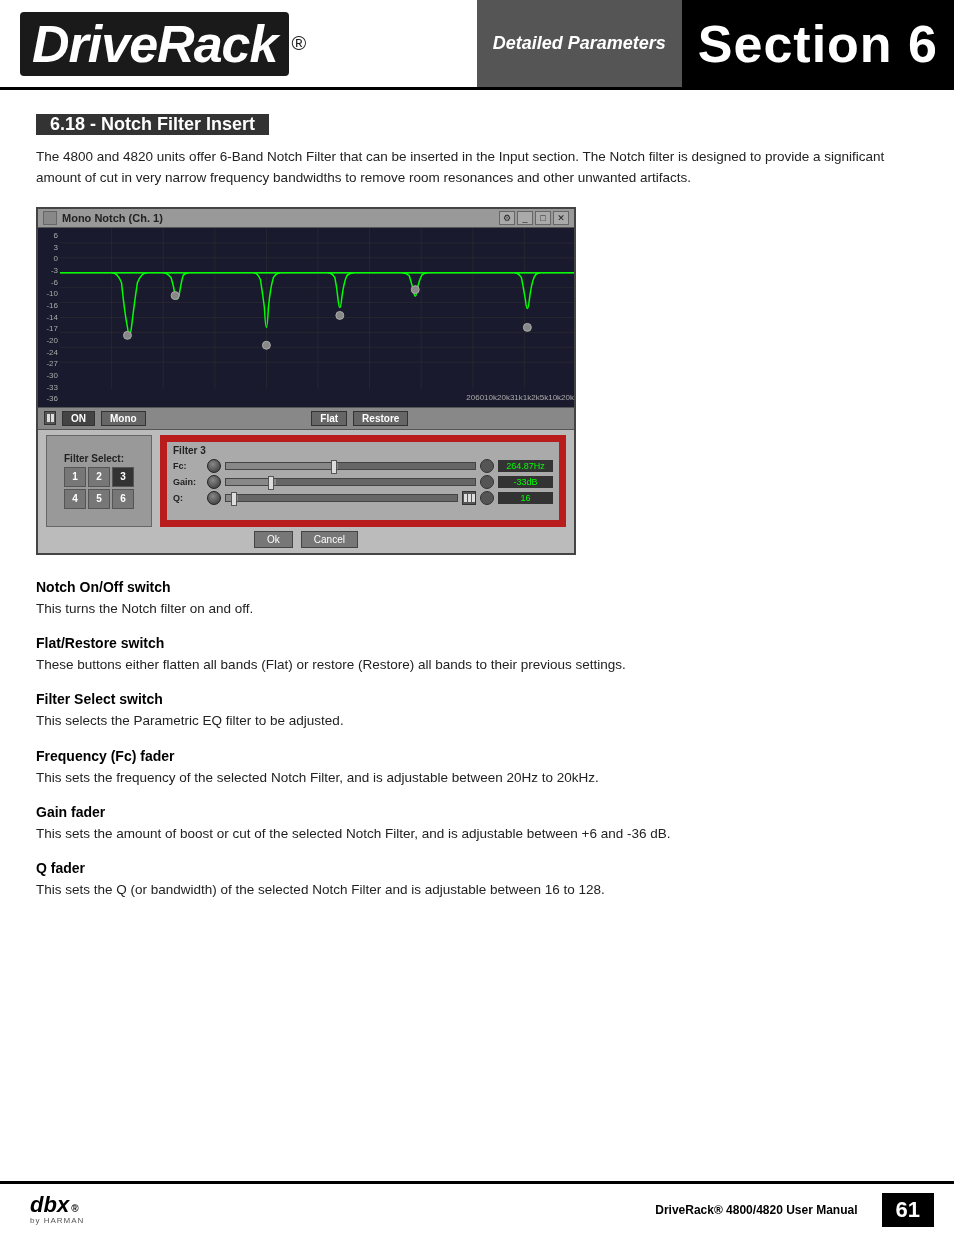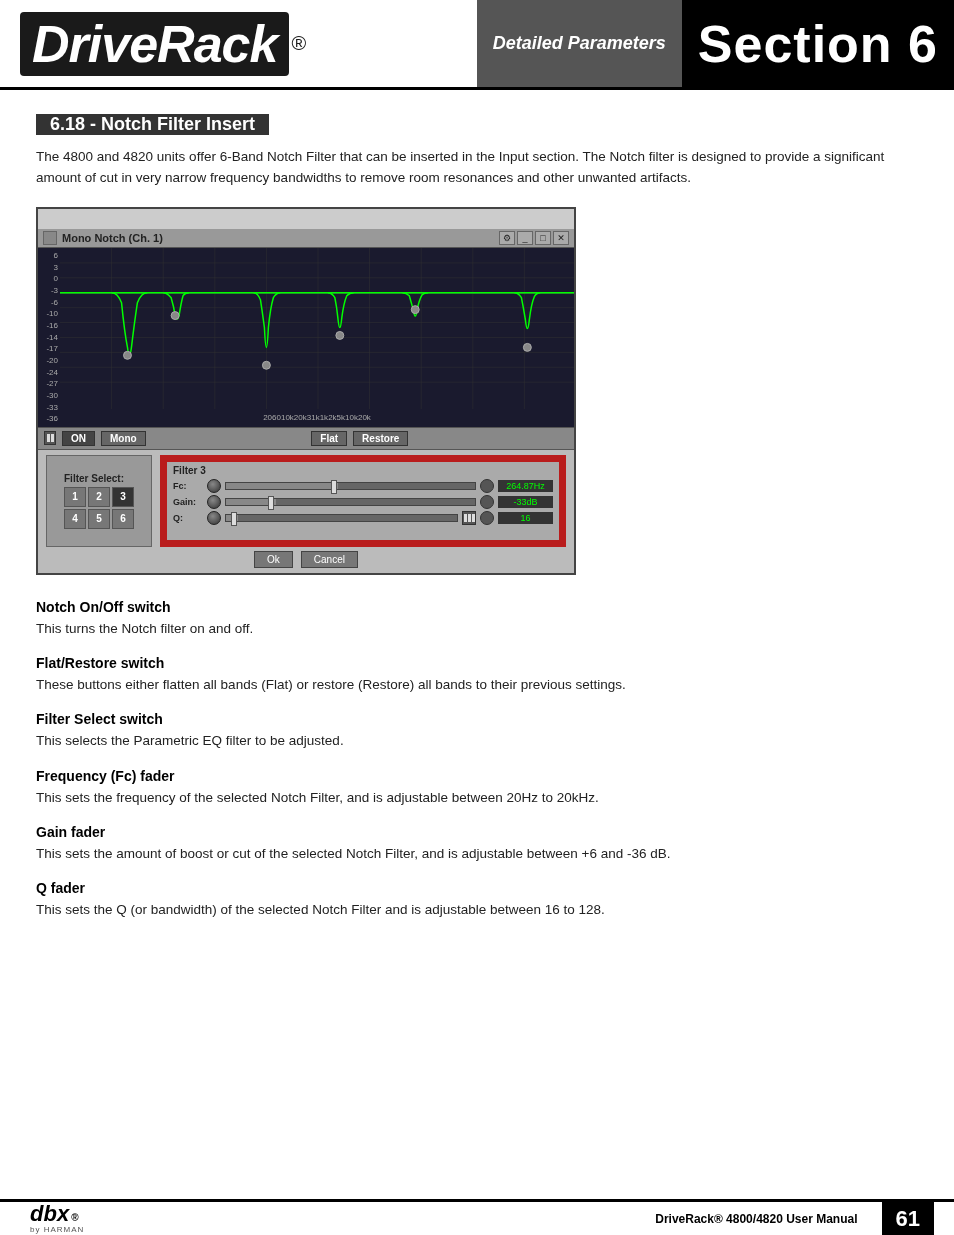"Mono Notch (Ch. 1)" .filter-titlebar { margin-top: 20px -> none }
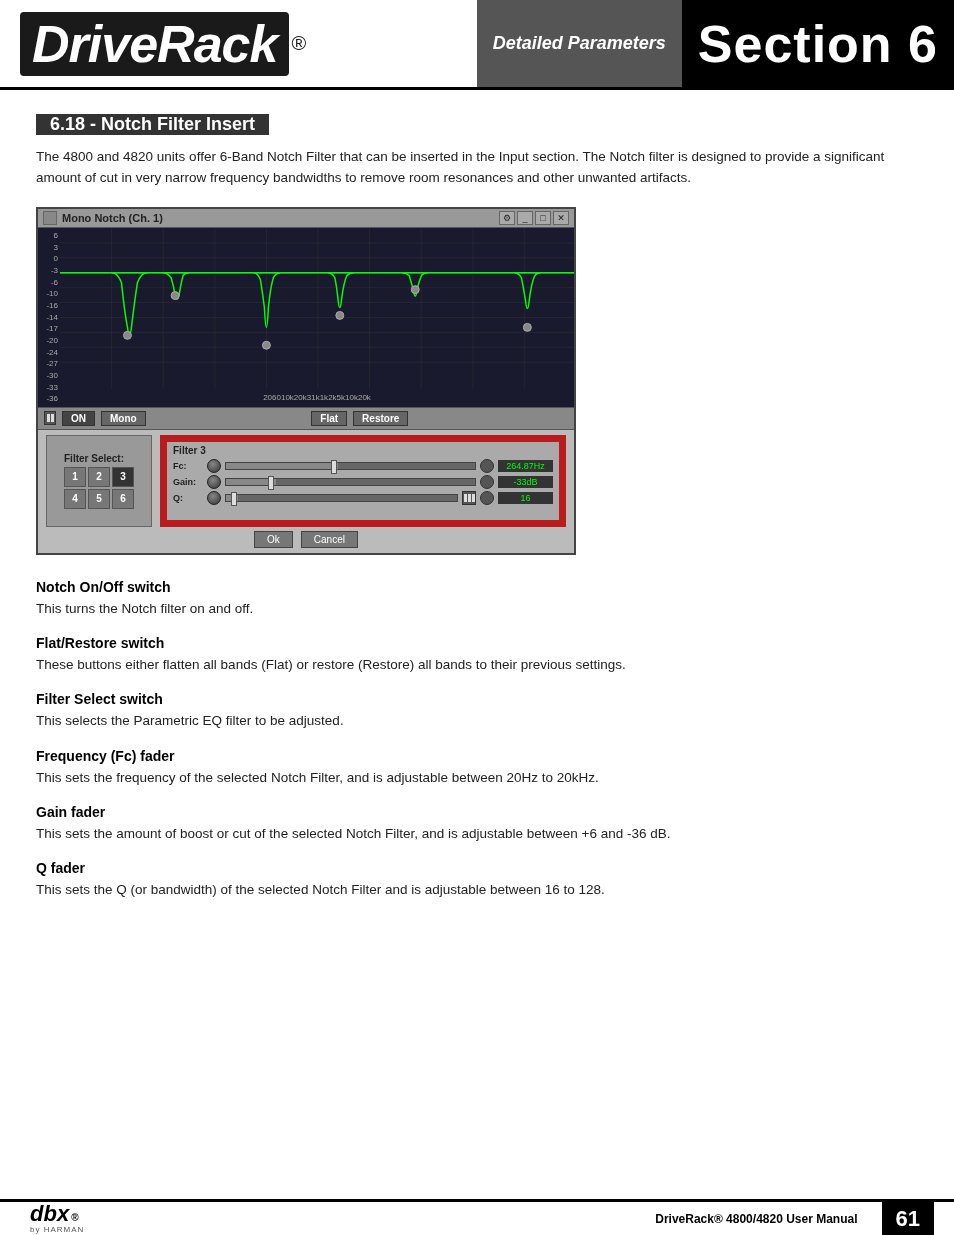"20" .graph-x-labels { justify-content: center -> flex-end }
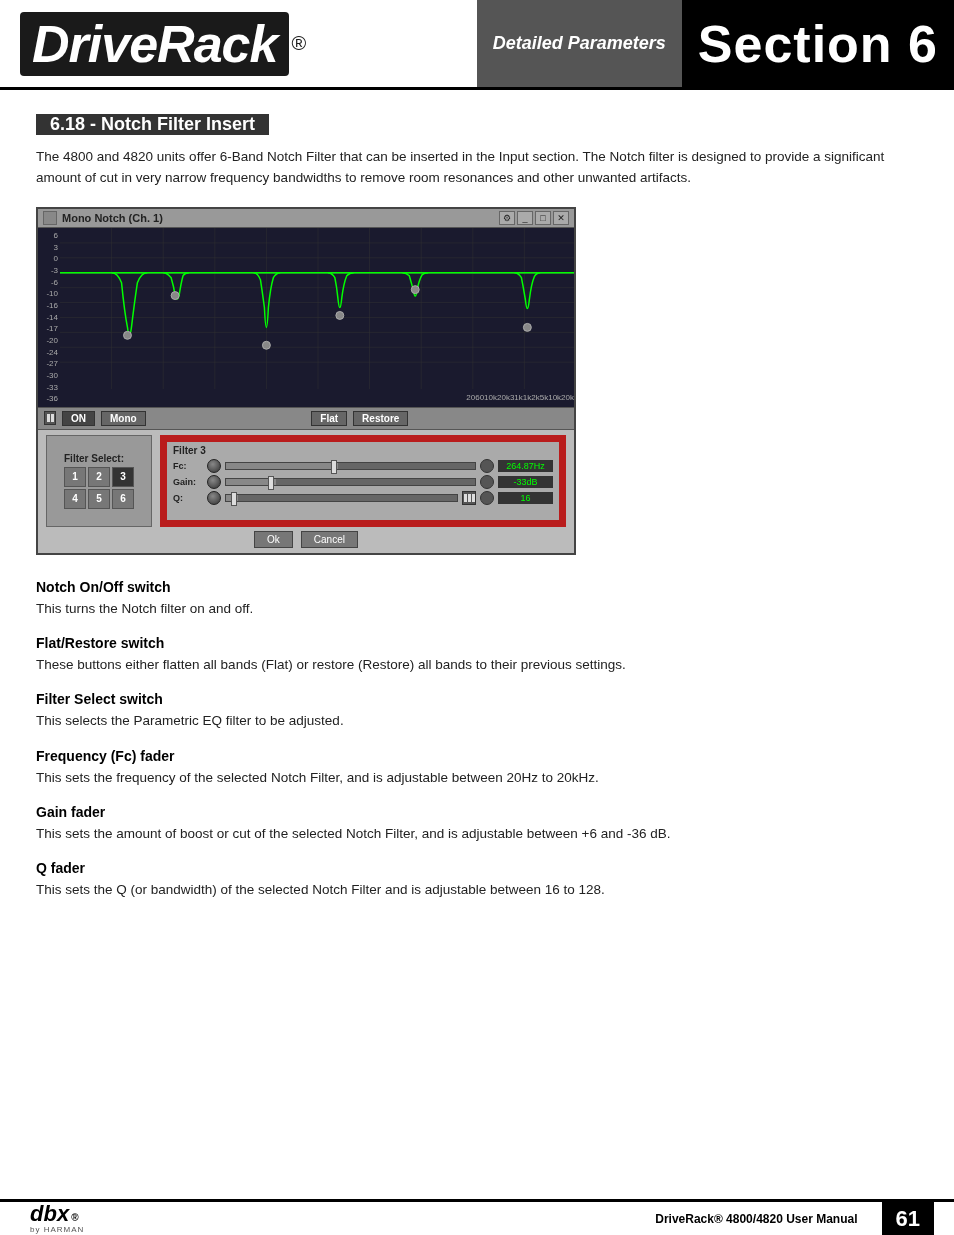"dbx" .footer { height: 36px -> 54px }
